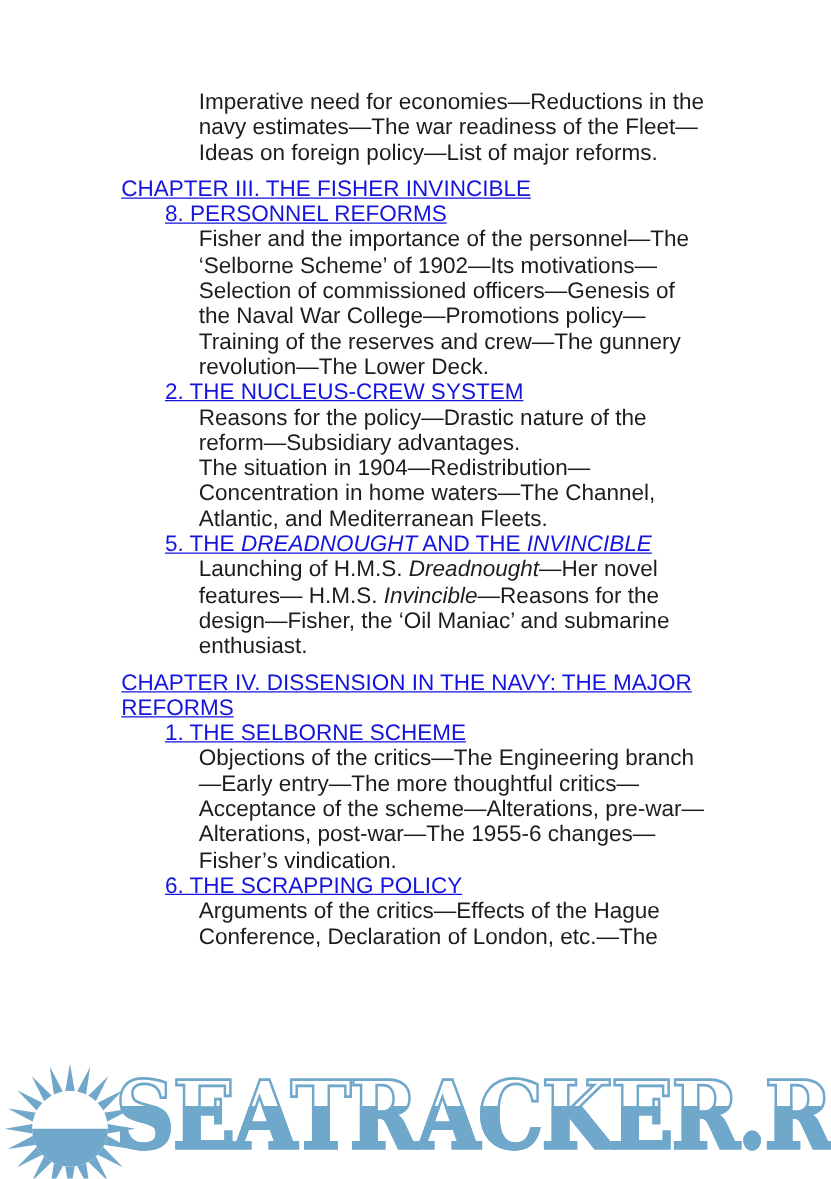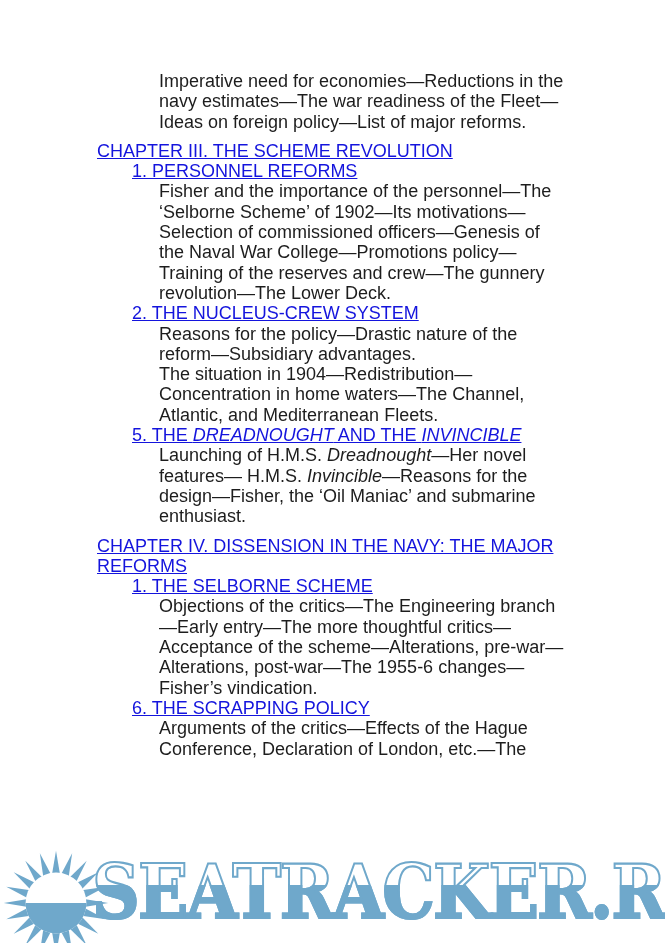"CHAPTER III. THE SCHEME REVOLUTION" span { text: SCHEME REVOLUTION -> FISHER INVINCIBLE }
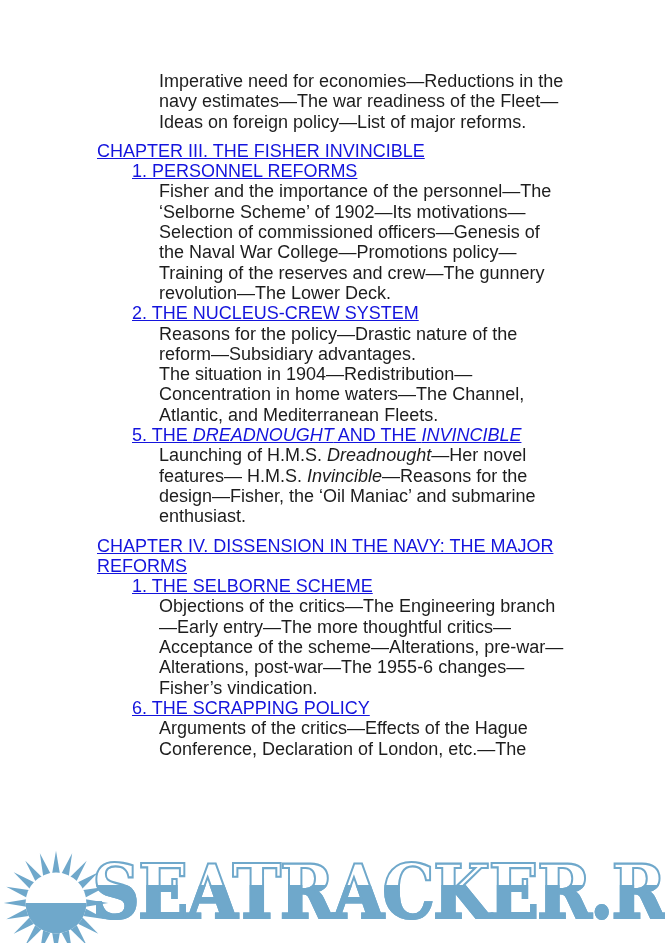"1. PERSONNEL REFORMS" span { text: 1 -> 8 }
